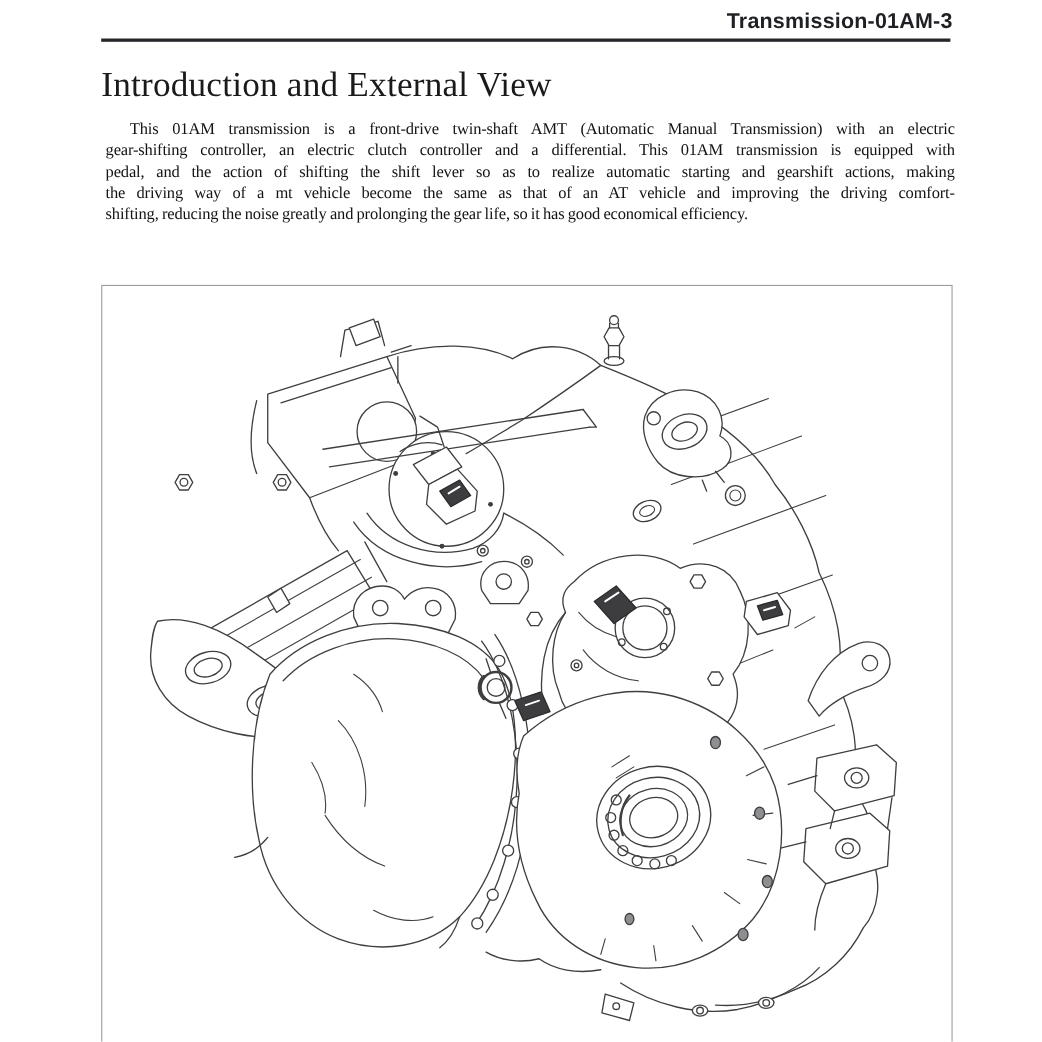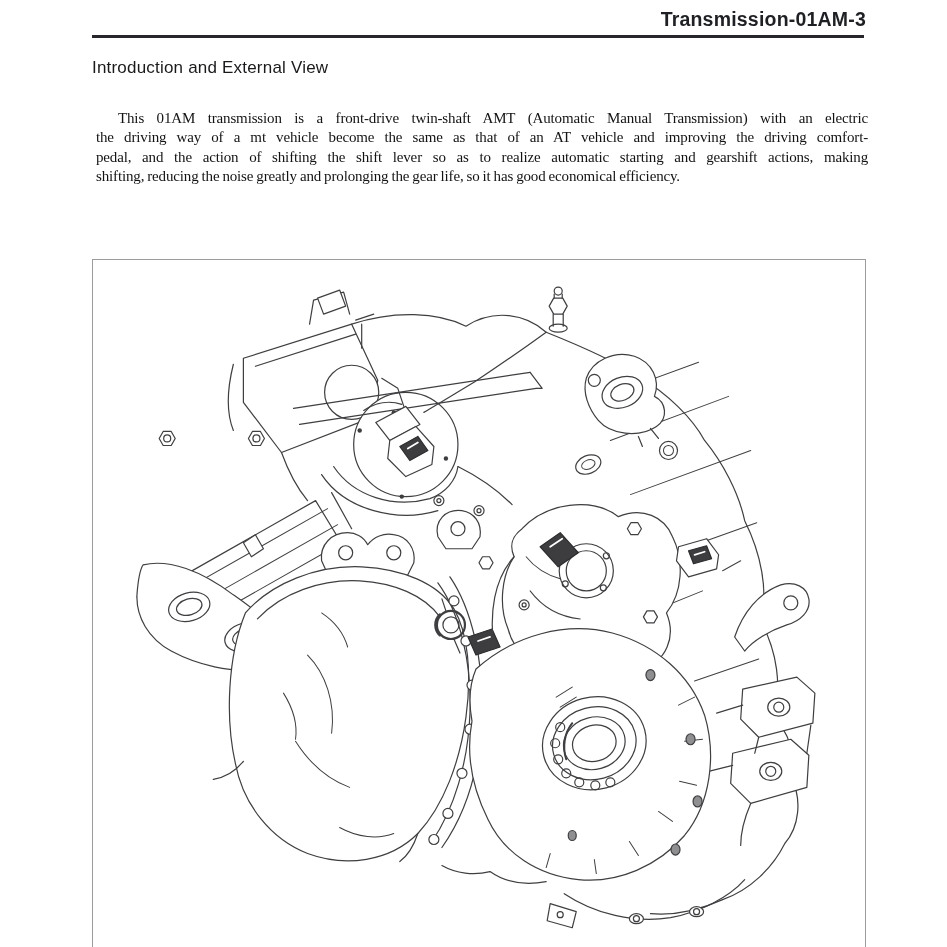"Introduction and External View" .section-heading { font-family: Liberation Sans, sans-serif -> Liberation Serif, serif; font-size: 17px -> 32px }
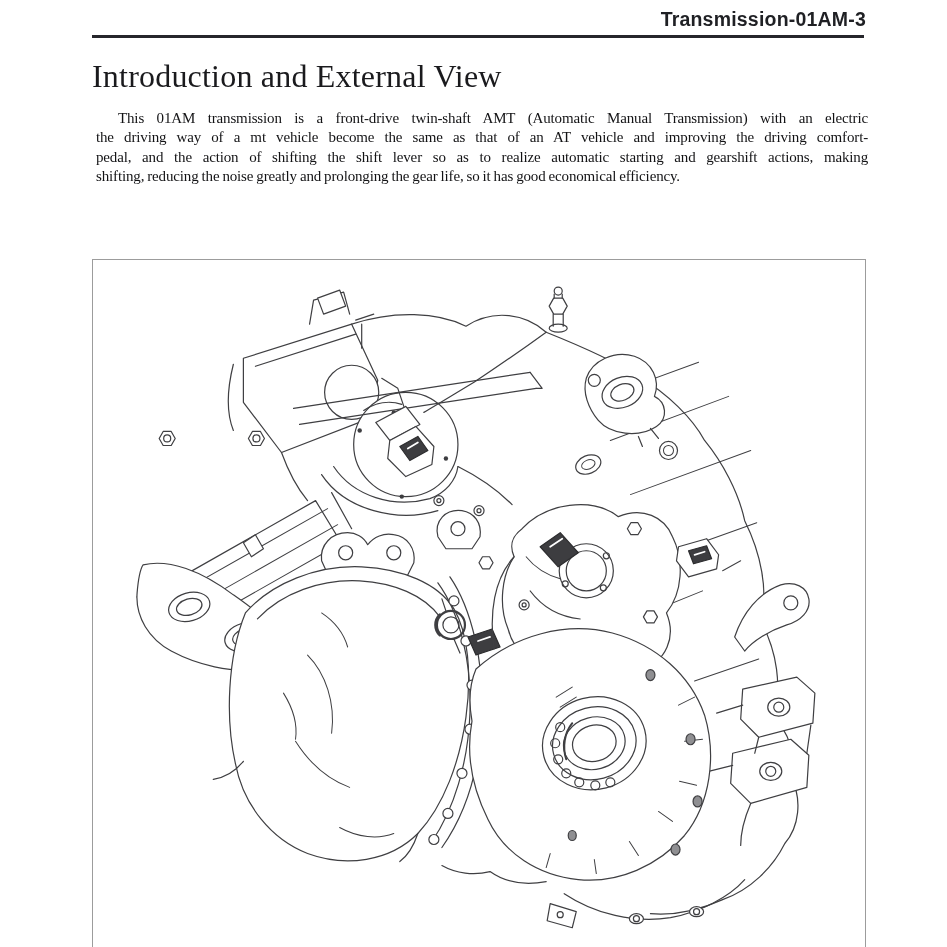"gear-shifting controller, an electric" div.para-line { html: none -> <div>gear-shifting controller, an electric clutch controller and a differential. This 01AM transmission is equipped with</div> }
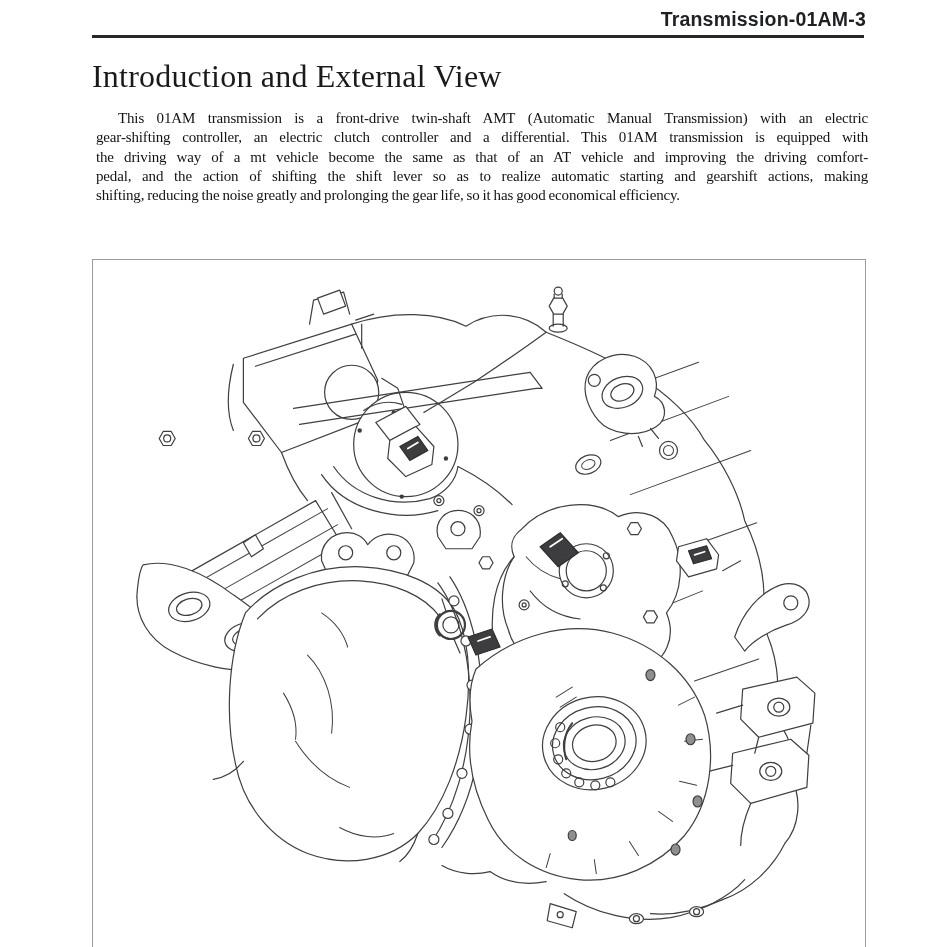"the driving way of a" div.para-line { order: before "pedal, and the action of" -> after "pedal, and the action of" }
